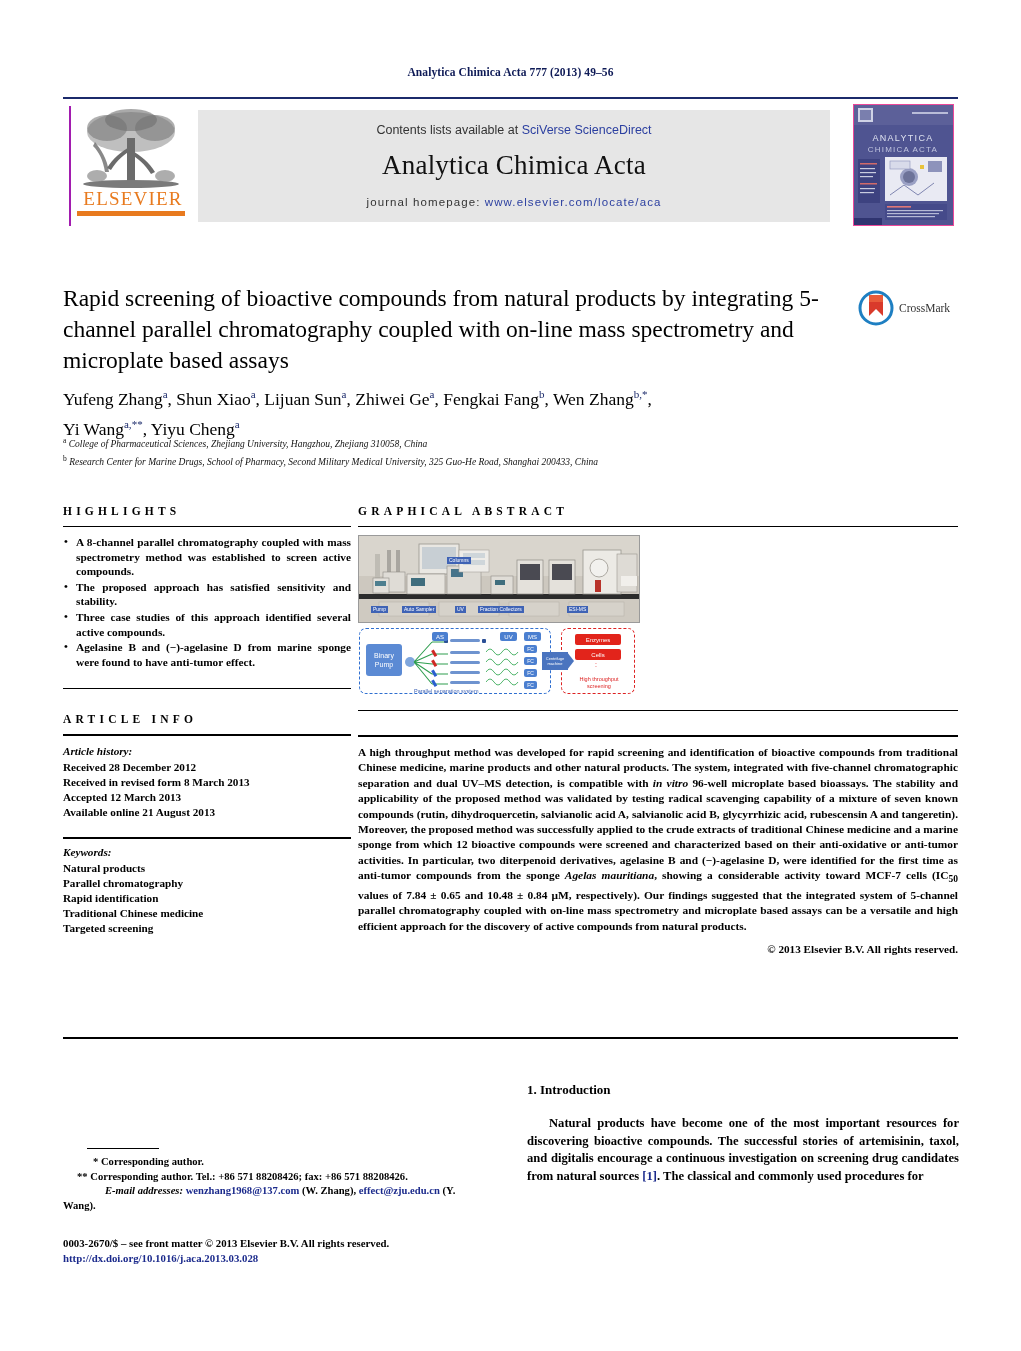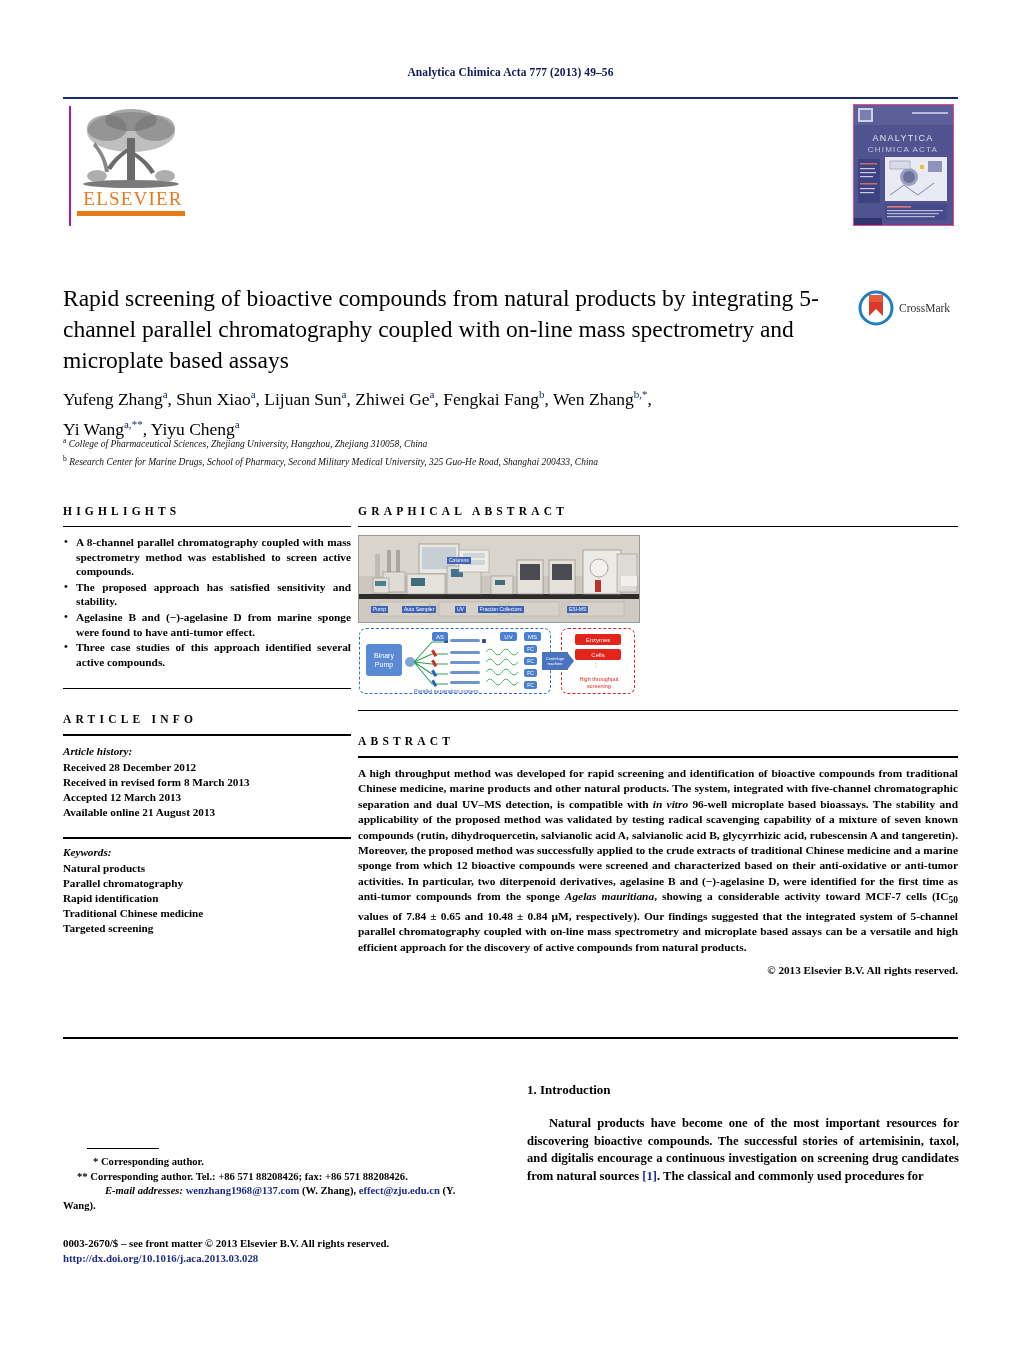"Contents lists available at SciVerse" div.journal-band { html: none -> <div> <div> <span>Contents lists available at </span><span>SciVerse ScienceDirect</span> </div> <div>Analytica Chimica Acta</div> <div> <span>journal homepage: </span><span>www.elsevier.com/locate/aca</span> </div> </div> }
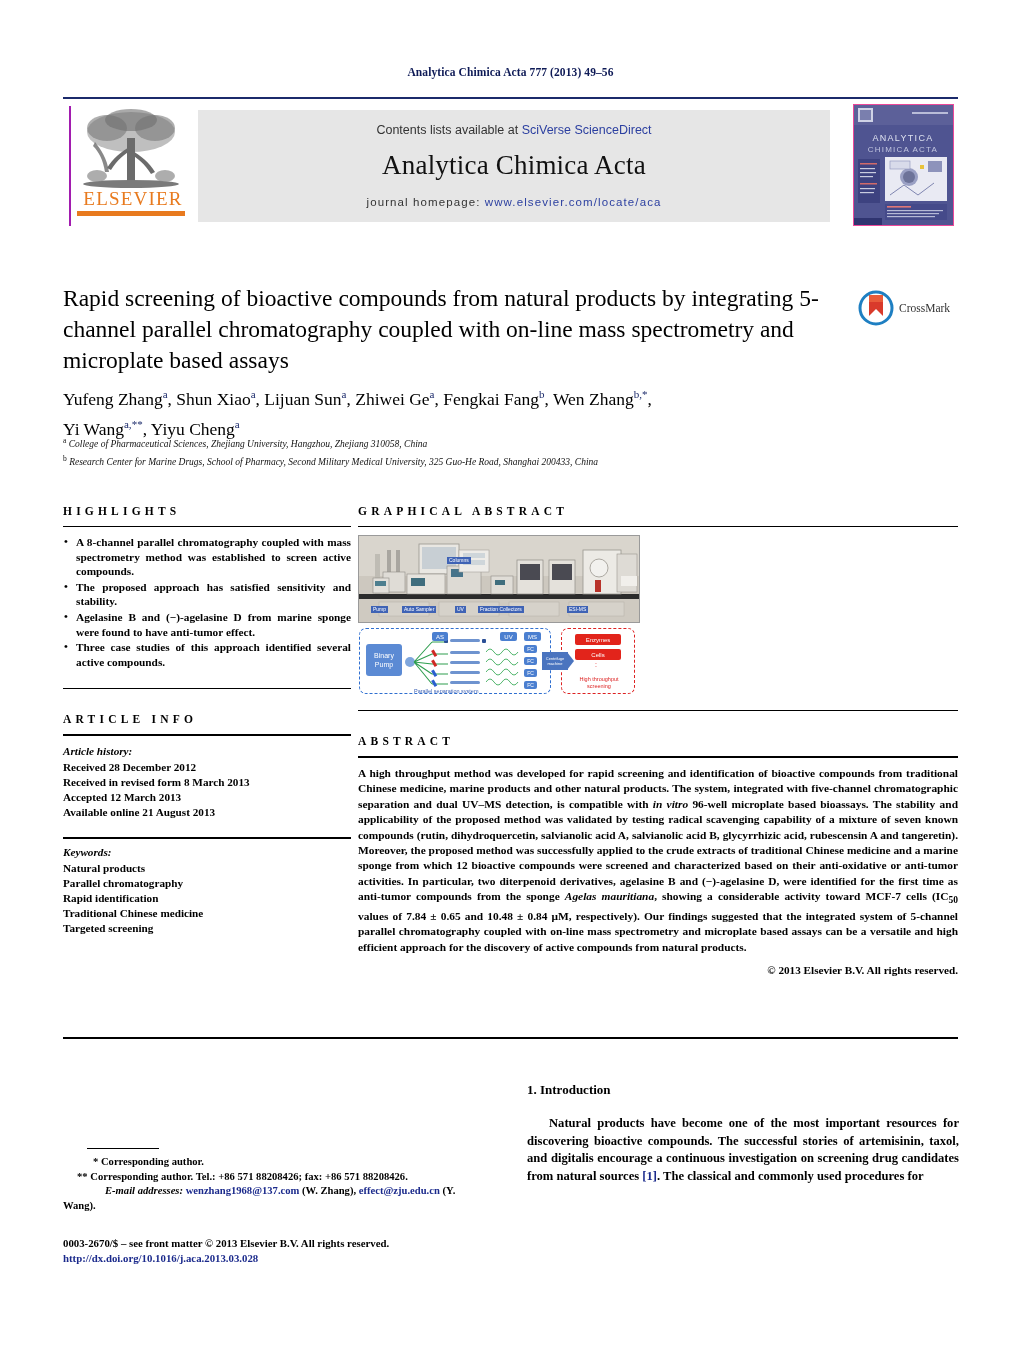"Agelasine B and (−)-agelasine D" li { order: before "Three case studies of this" -> after "Three case studies of this" }
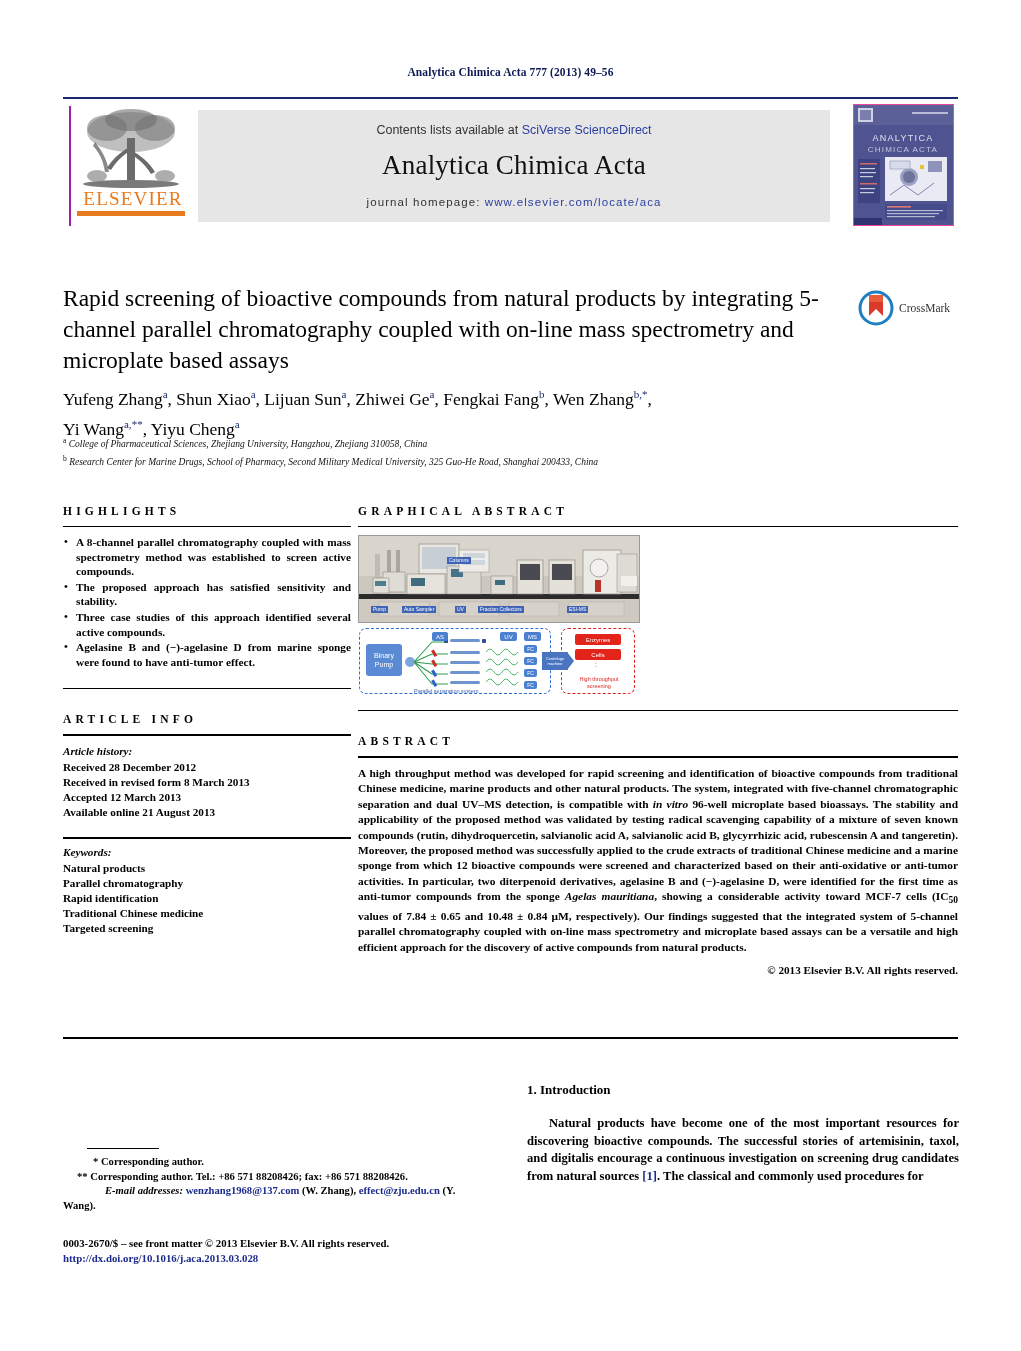"ABSTRACT" div.sec-head { html: <div>ABSTRACT</div> -> none }
